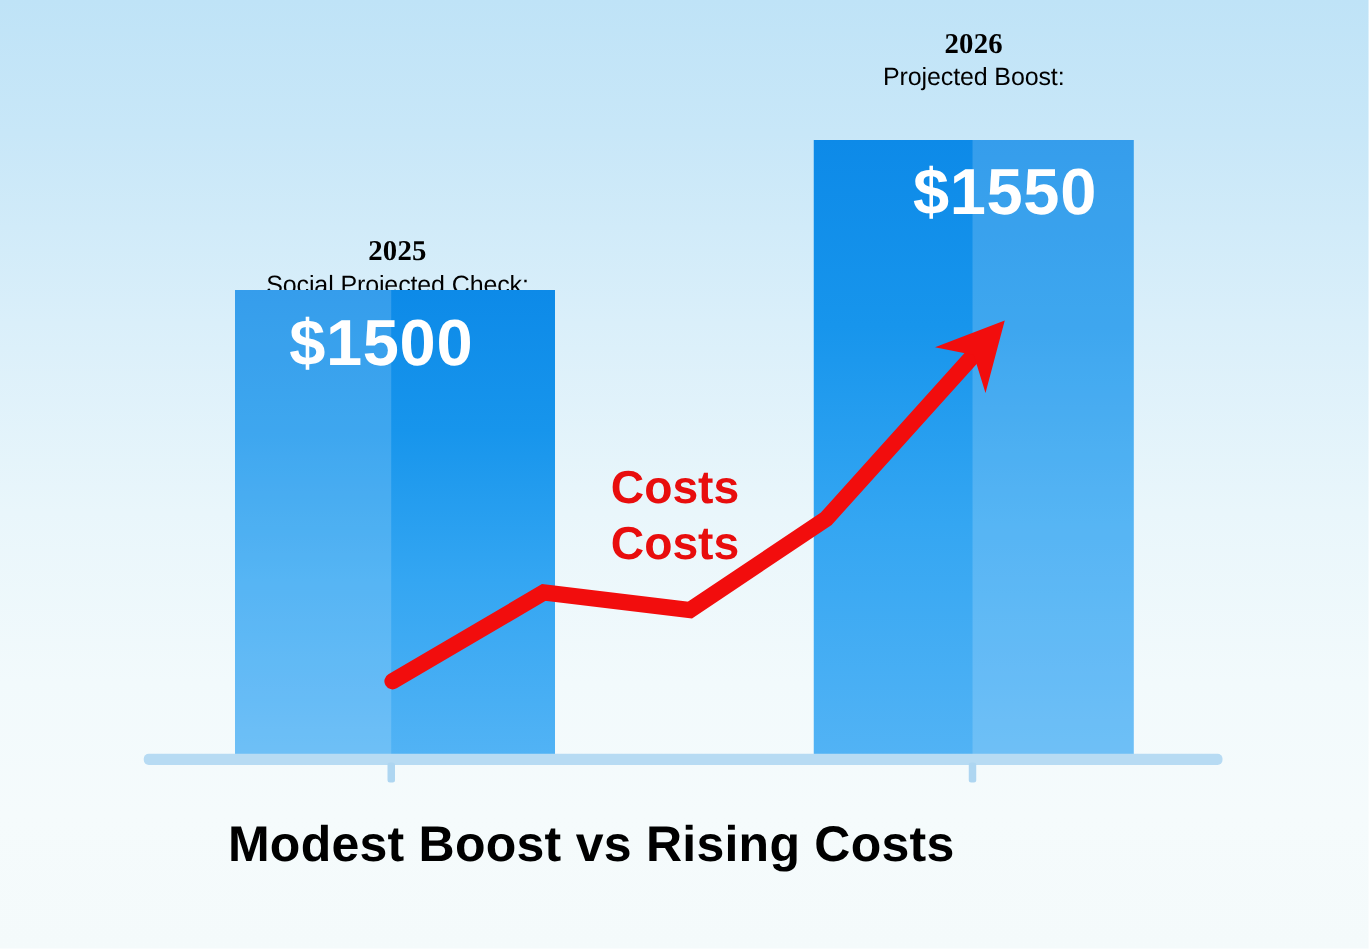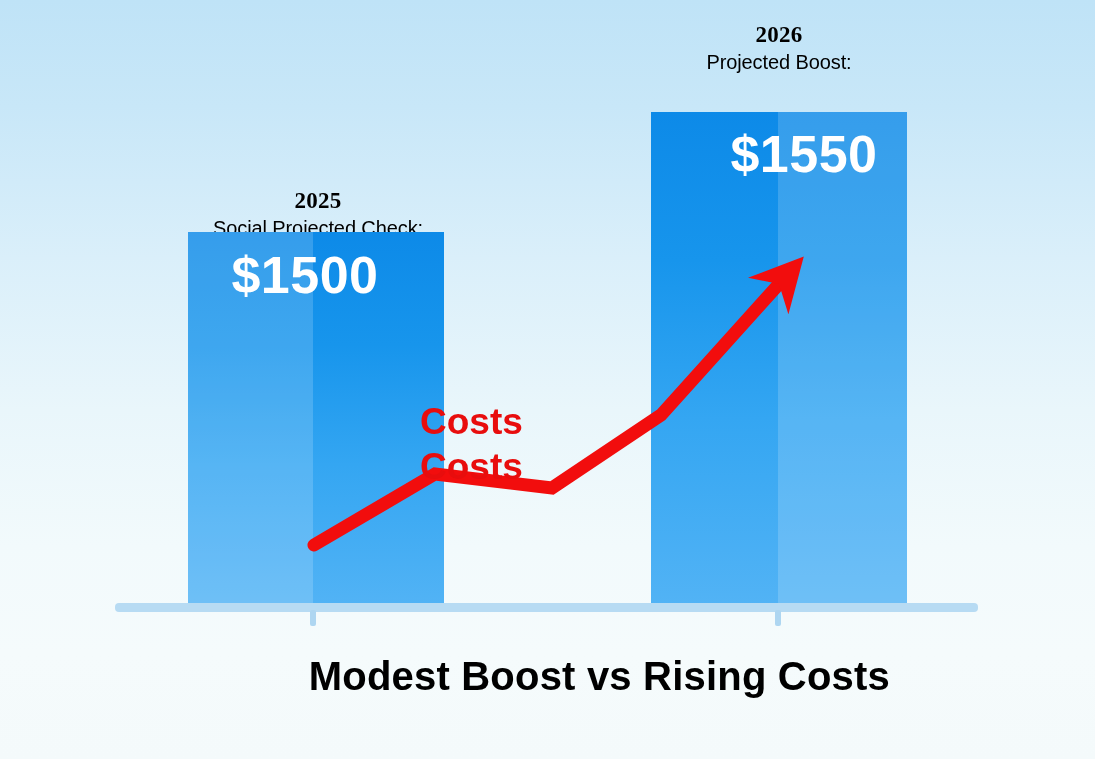"Costs" .annotation-text { margin-top: 32px -> none; text-align: none -> center }
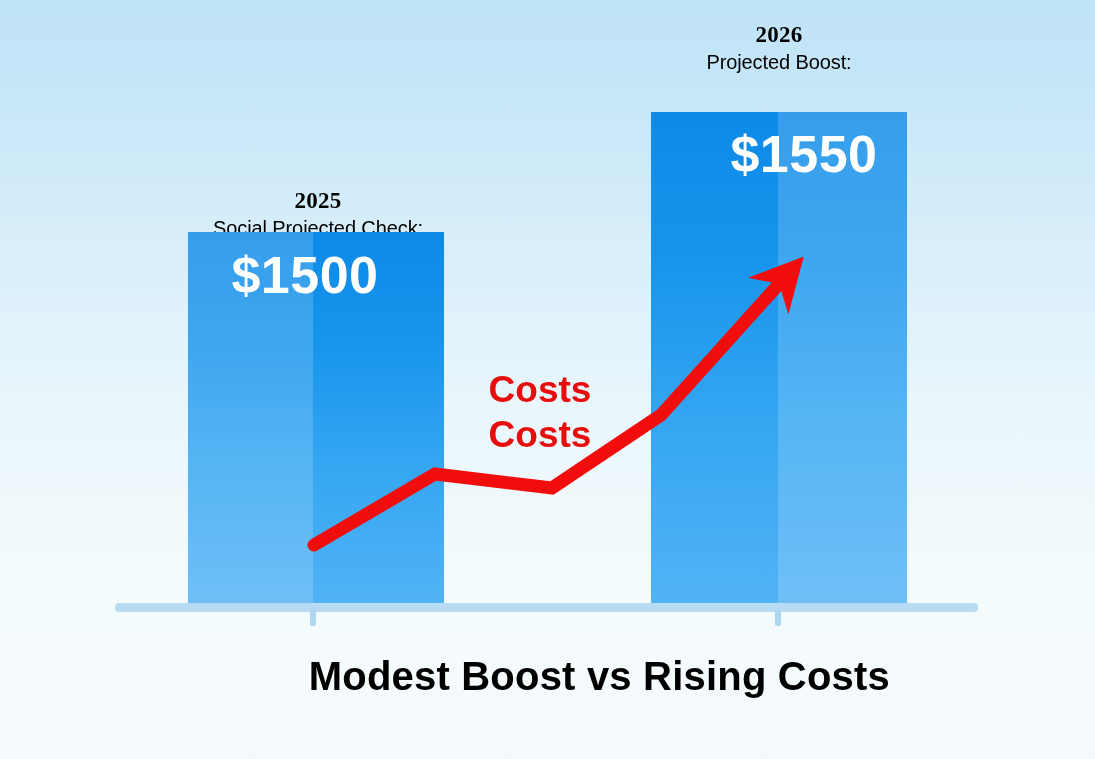"Modest Boost vs Rising Costs" .footer-caption { padding-left: none -> 28px; text-align: right -> center }
